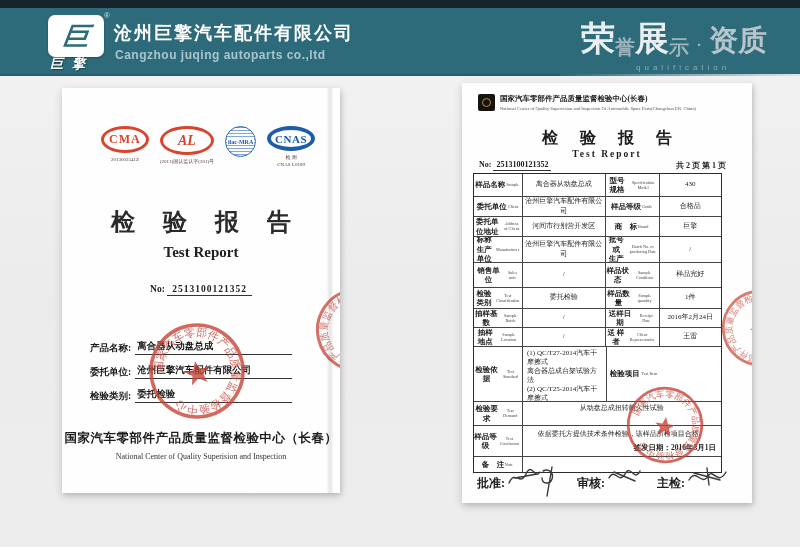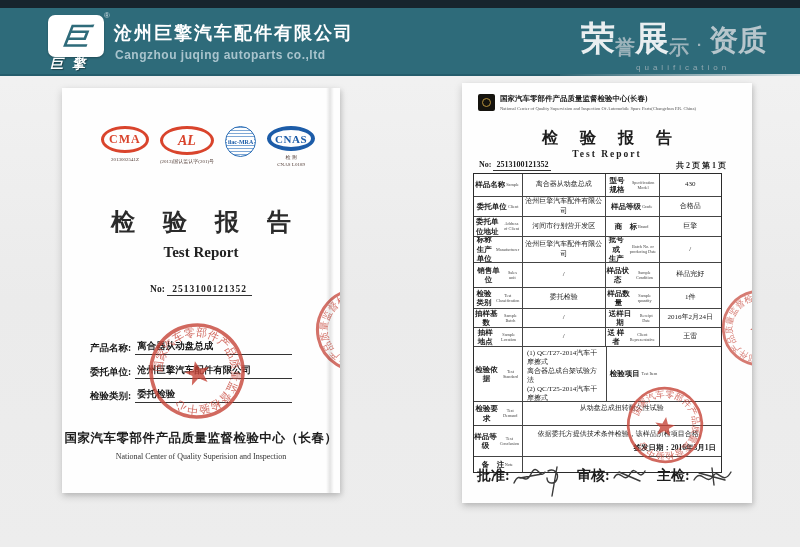"批准:" .sign-label { font-size: 14px -> 12px; margin-top: 4px -> 12px }
